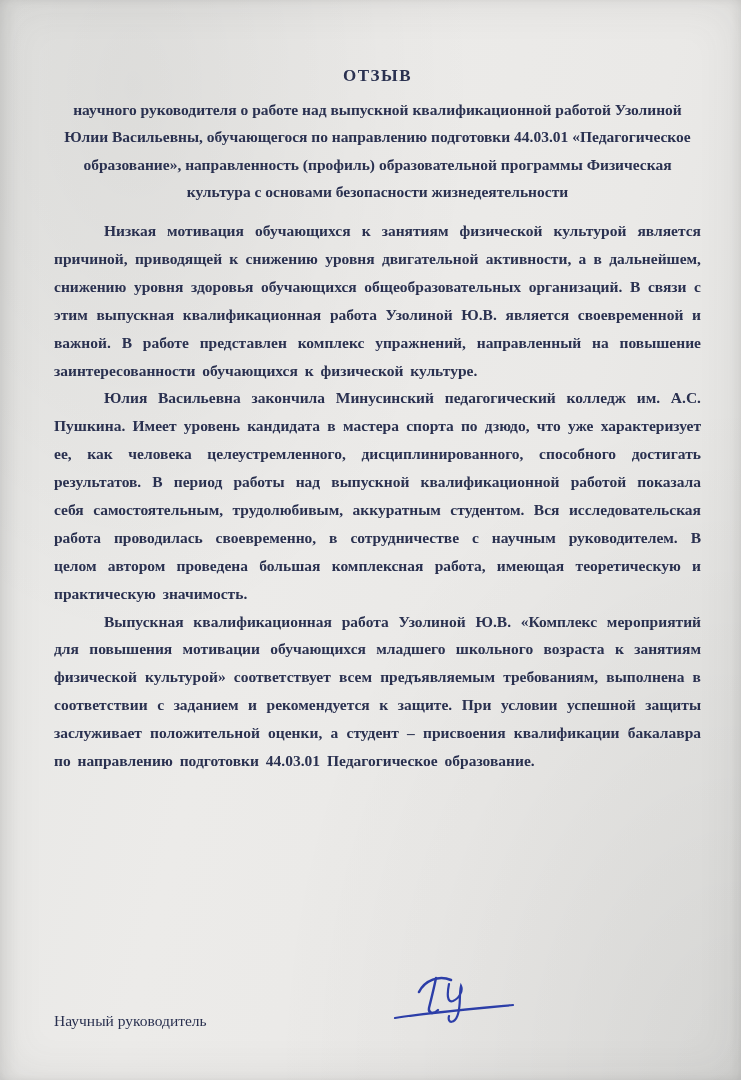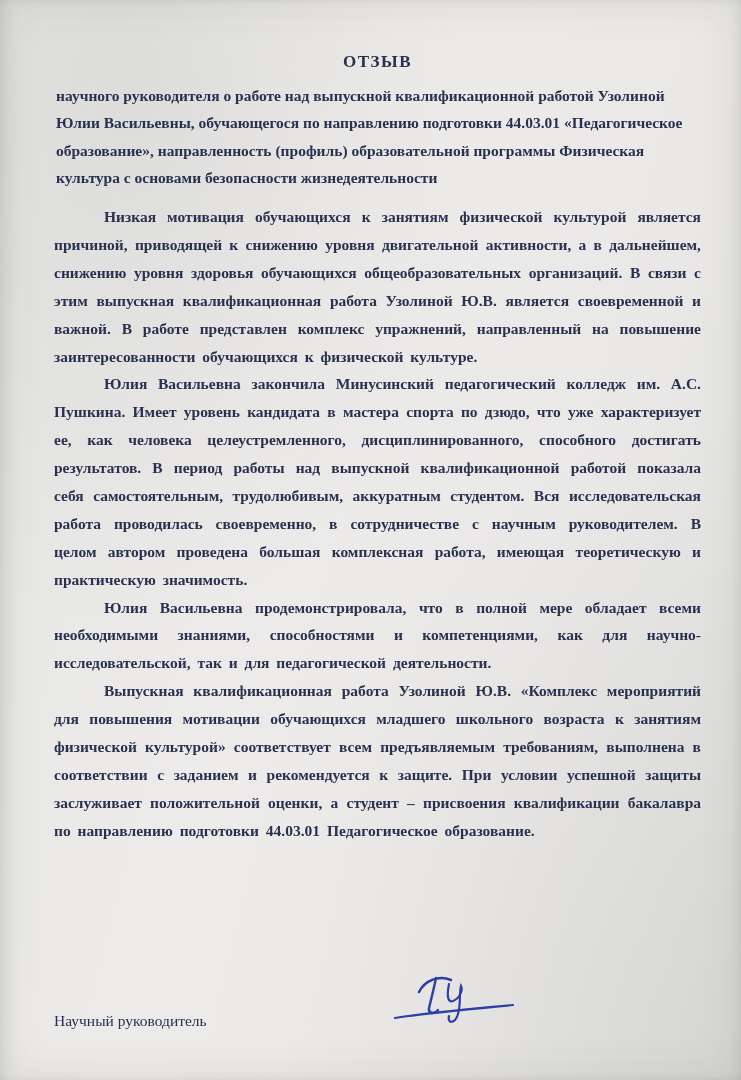"ОТЗЫВ" .title { margin: 6px 0 10px 0 -> 20px 0 10px 0 }
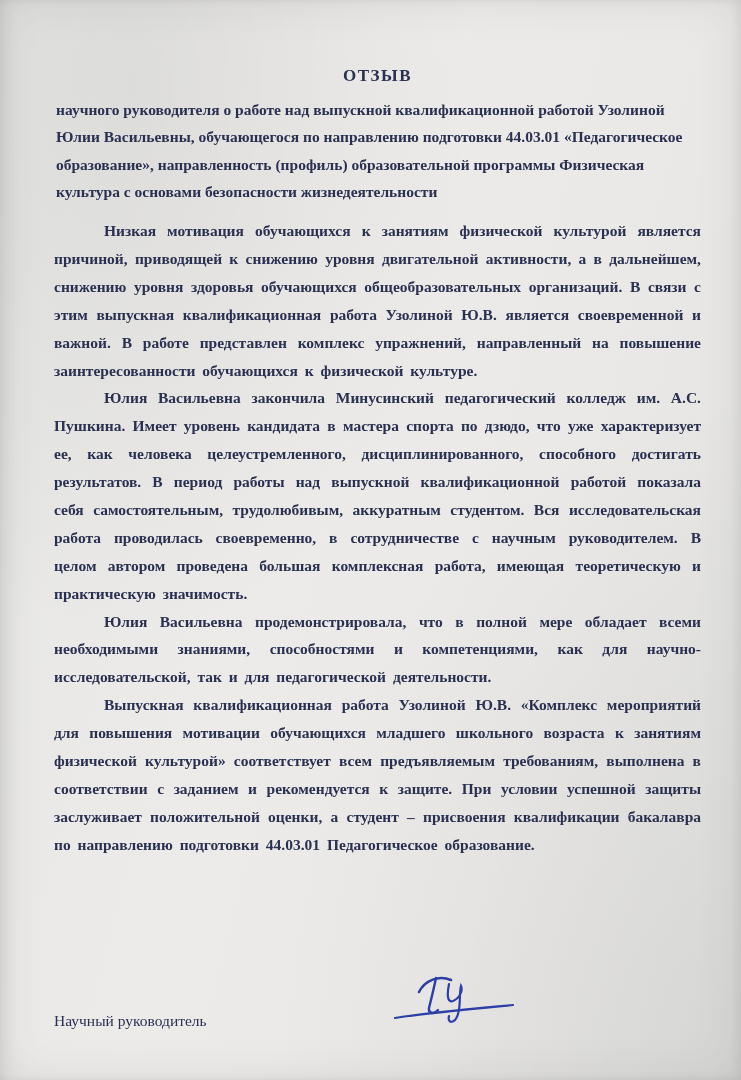"научного руководителя о работе над" .subtitle { text-align: left -> center }
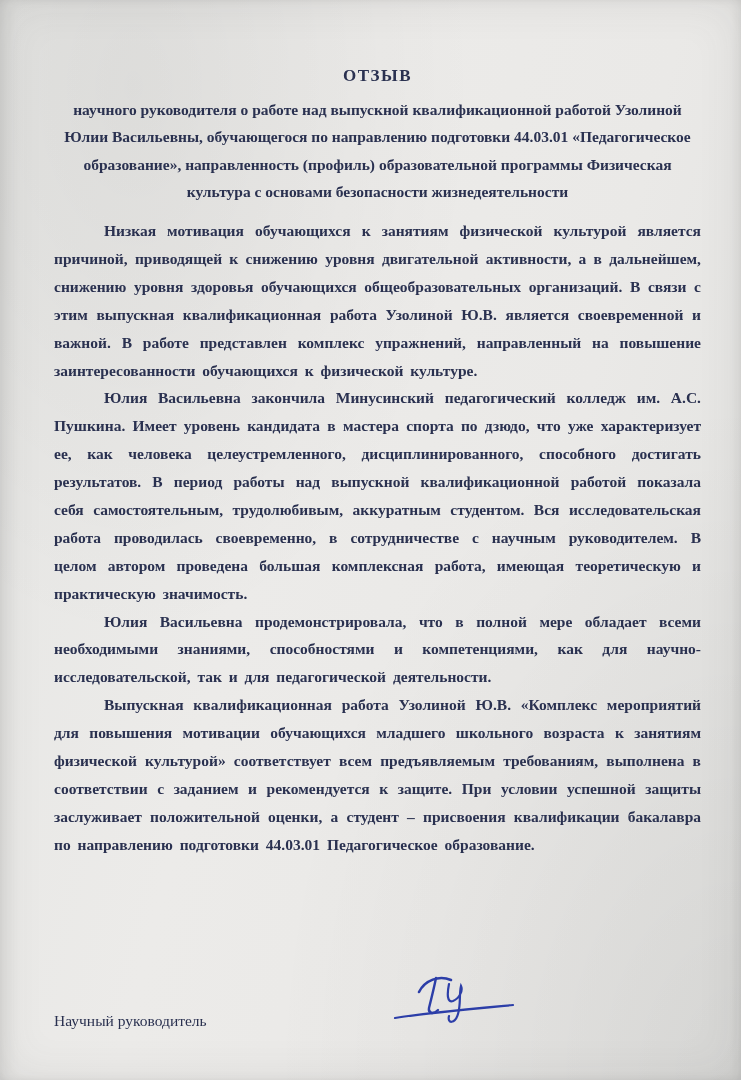"Юлия Васильевна продемонстрировала, что" p { html: <p>Юлия Васильевна продемонстрировала, что в полной мере обладает всеми необходимыми знаниями, способностями и компетенциями, как для научно-исследовательской, так и для педагогической деятельности.</p> -> none }
